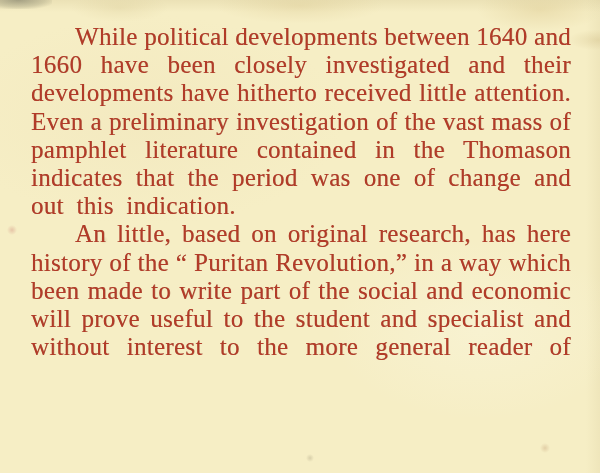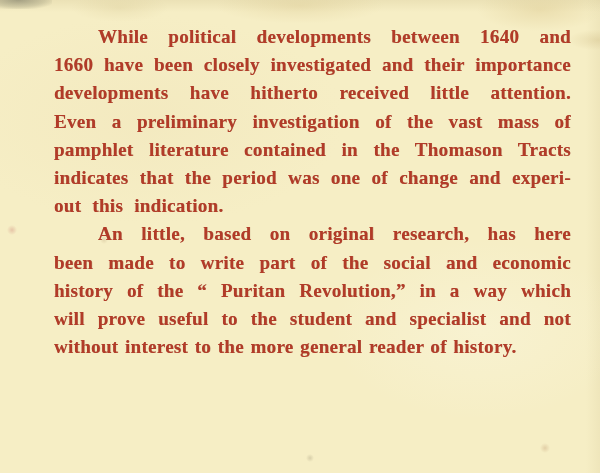"While political developments between" .line { font-size: 19px -> 25px; font-weight: 700 -> 400; margin-left: 23px -> none }
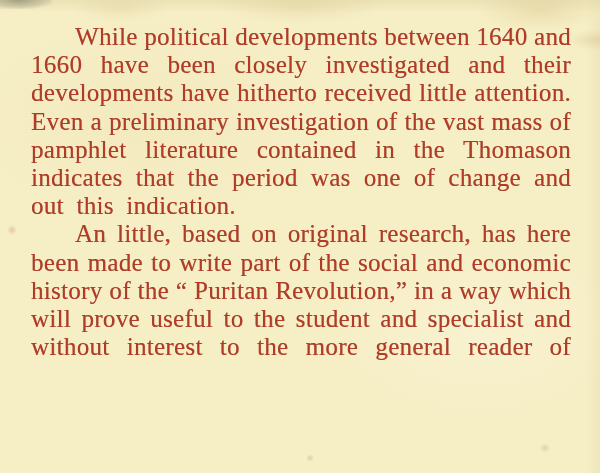"been made to write part" div.line { order: before "history of the “ Puritan" -> after "history of the “ Puritan" }
